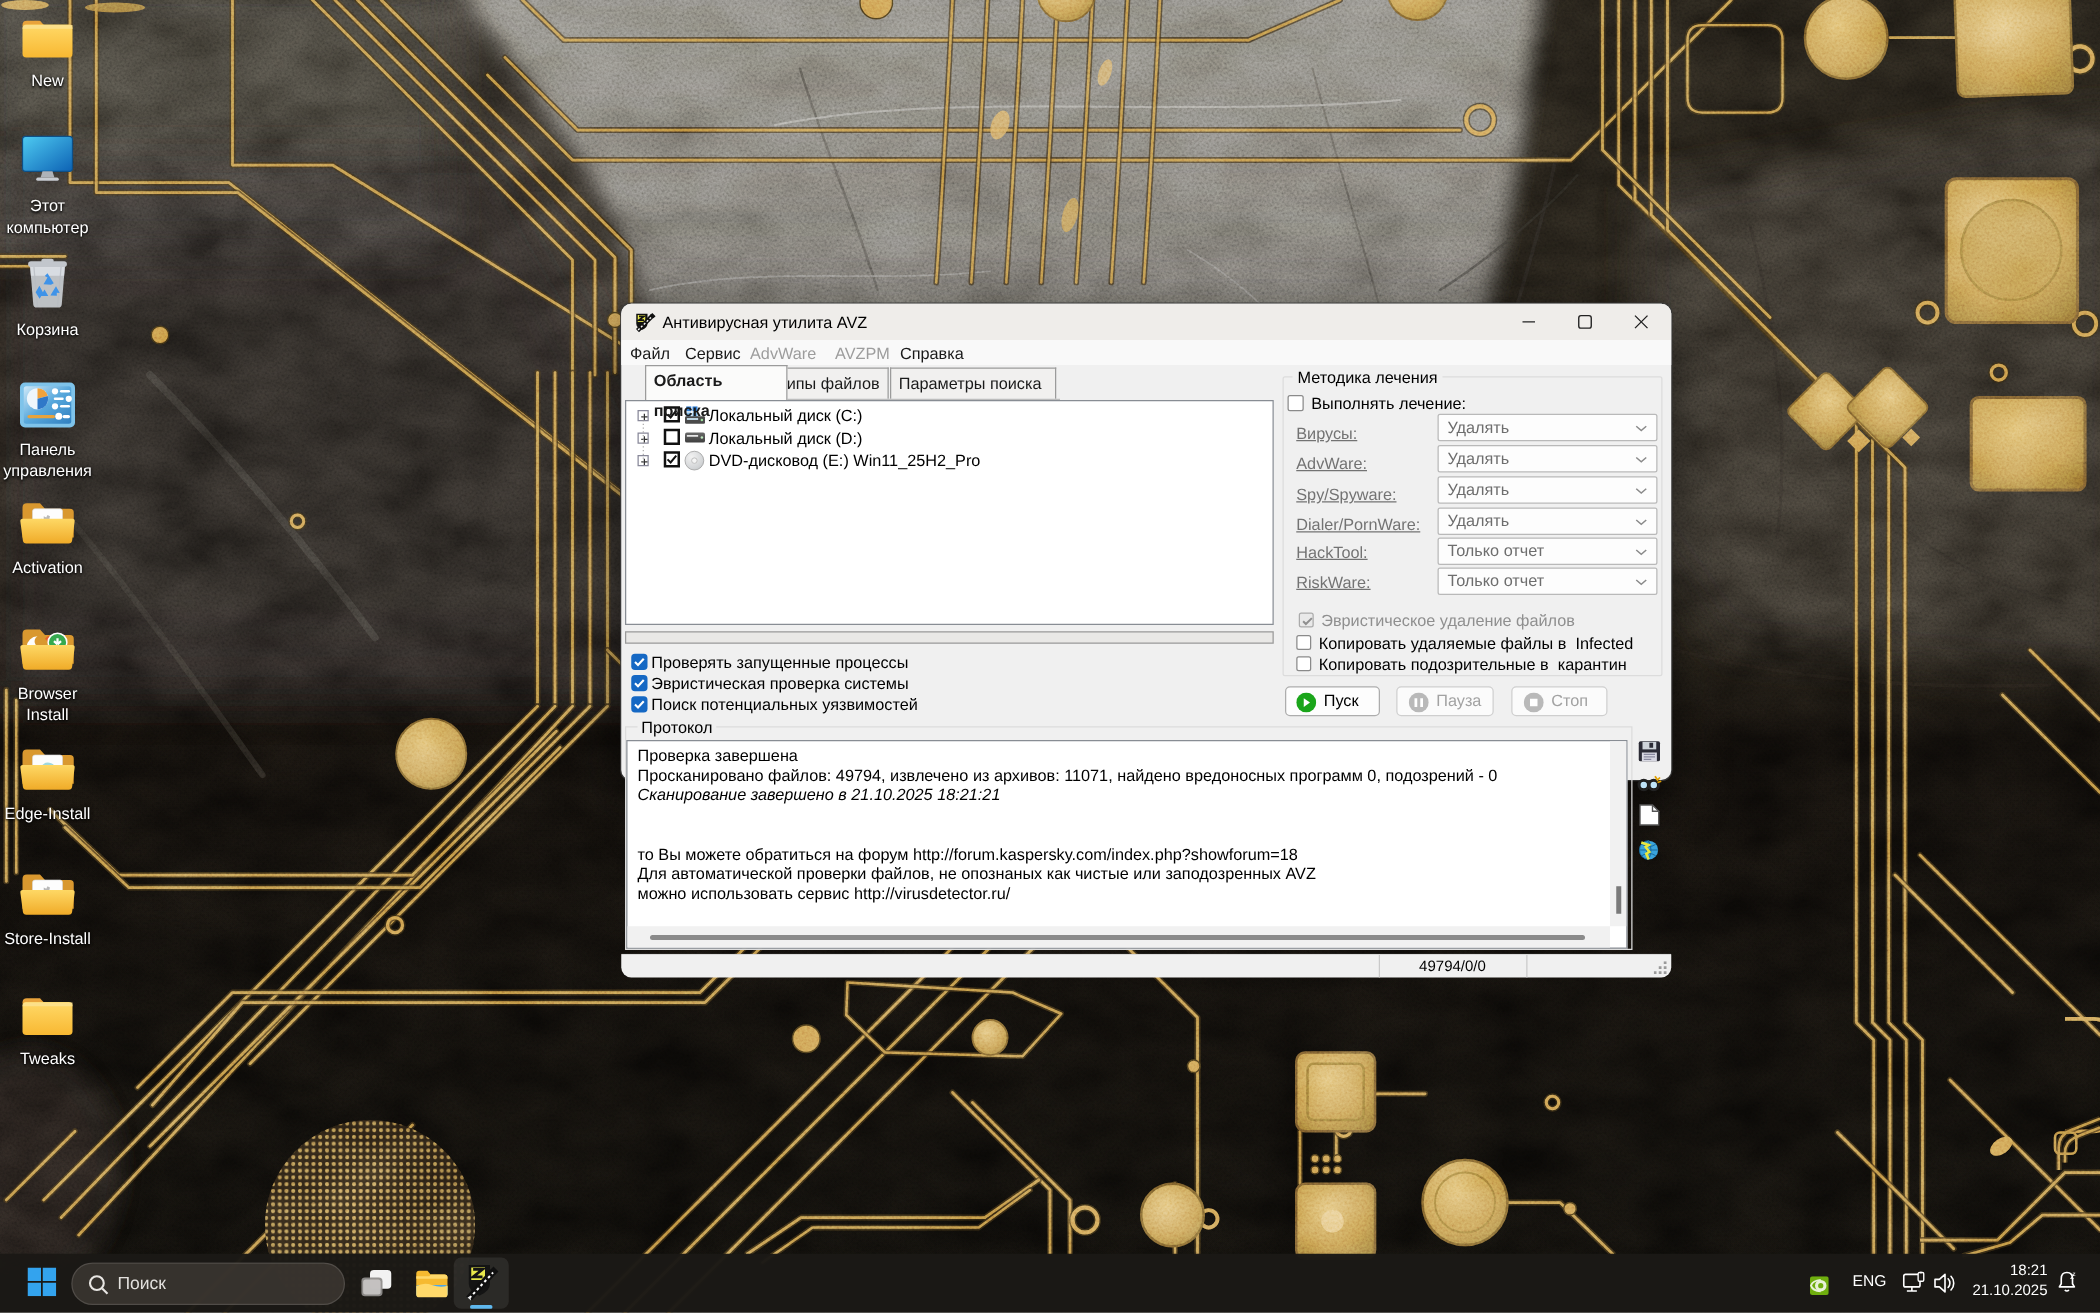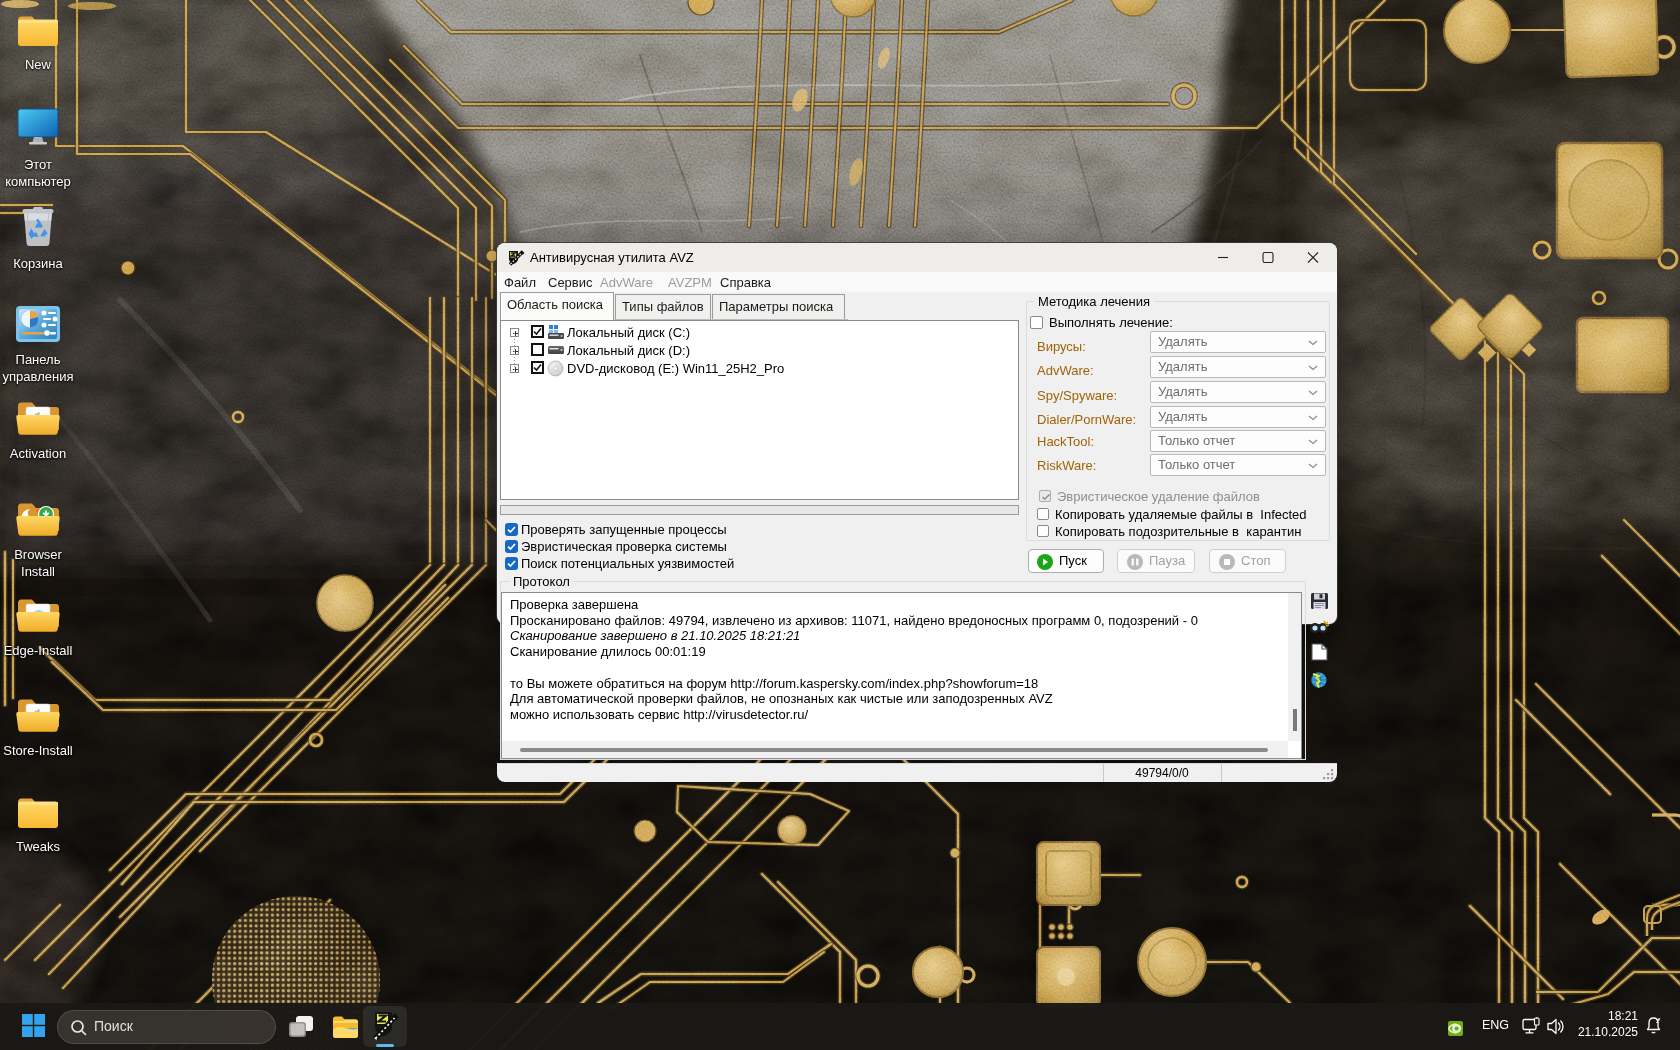"Область поиска" div.tab { font-weight: none -> bold; left: 3px -> 19px }
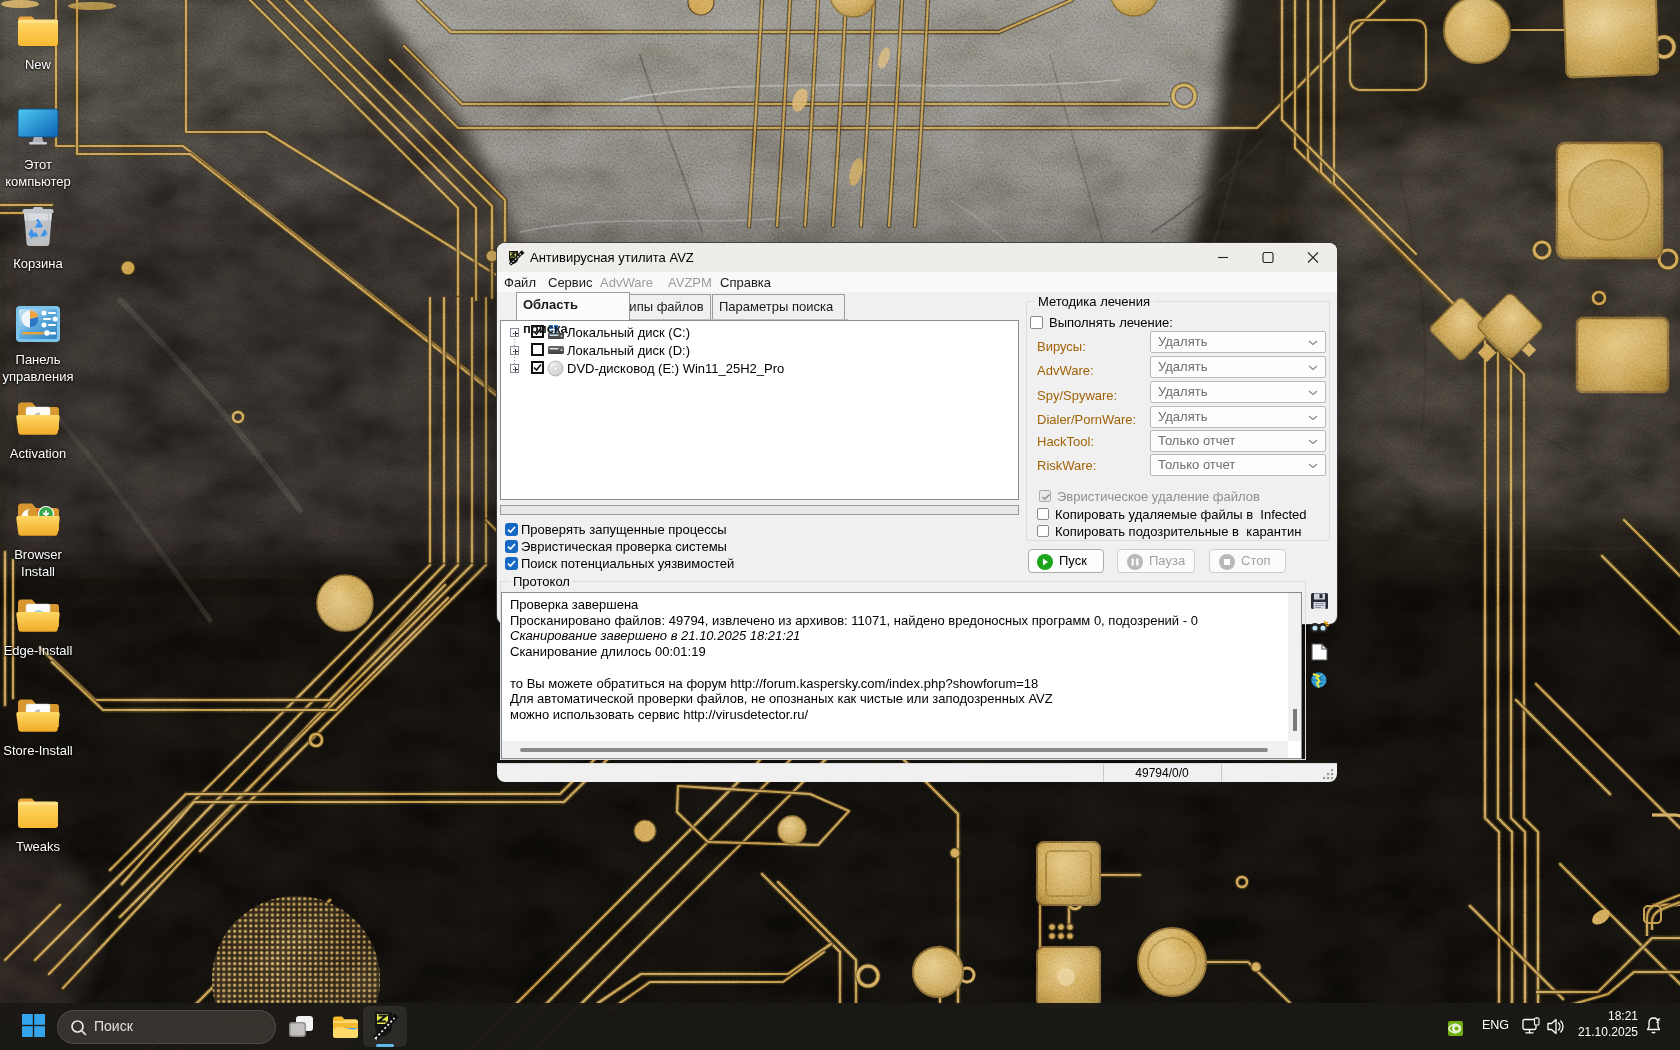"Вирусы:" .link { color: #a16207 -> #737373; text-decoration: none -> underline }
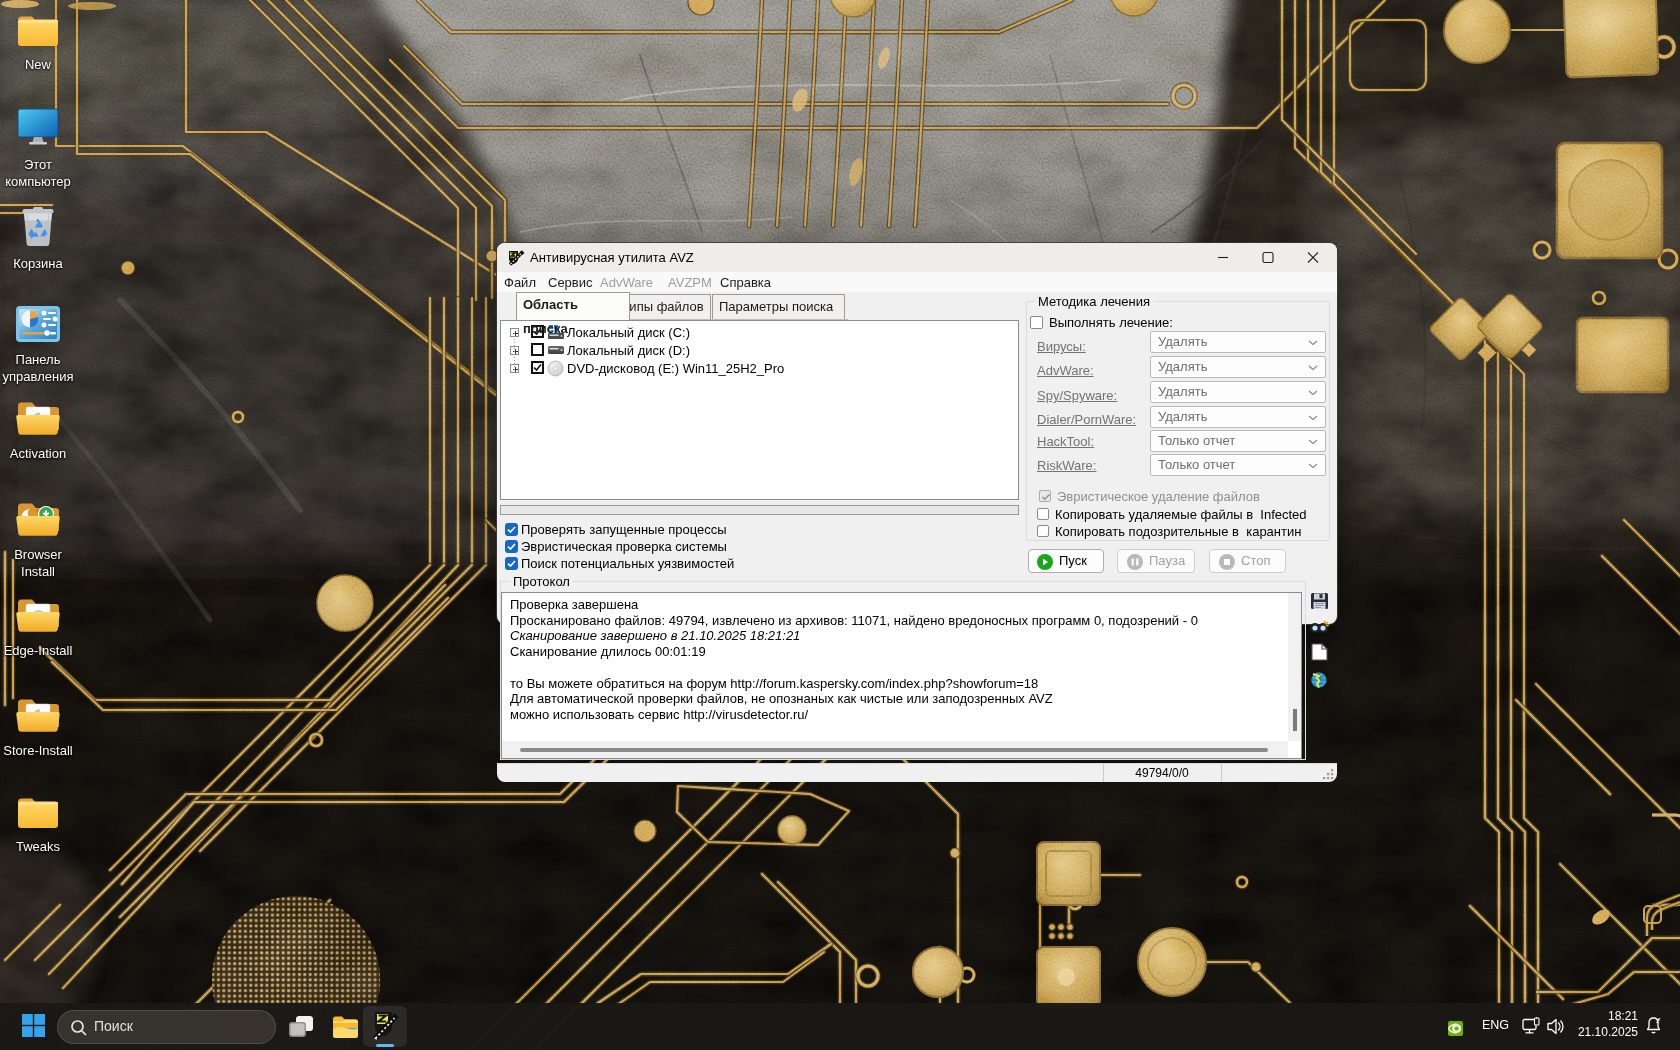"Сканирование длилось 00:01:19" div.pline { html: <div>Сканирование длилось 00:01:19</div> -> none }
